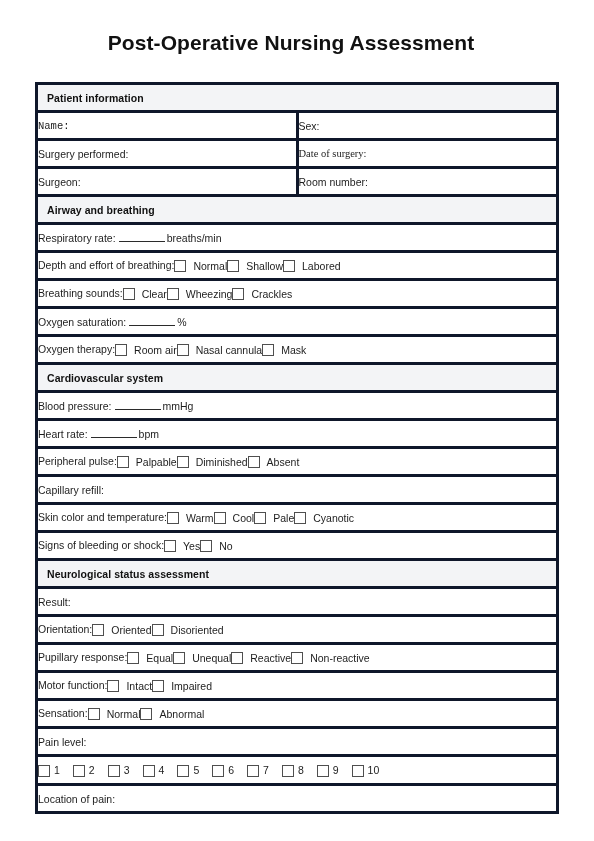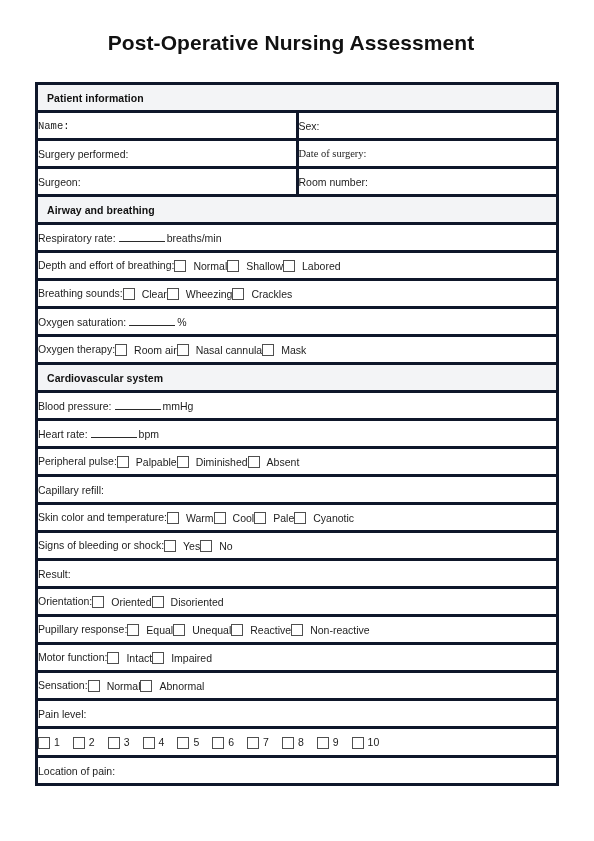"Neurological status assessment" tr.section-row { html: none -> <tr> <td>Neurological status assessment</td> </tr> }
